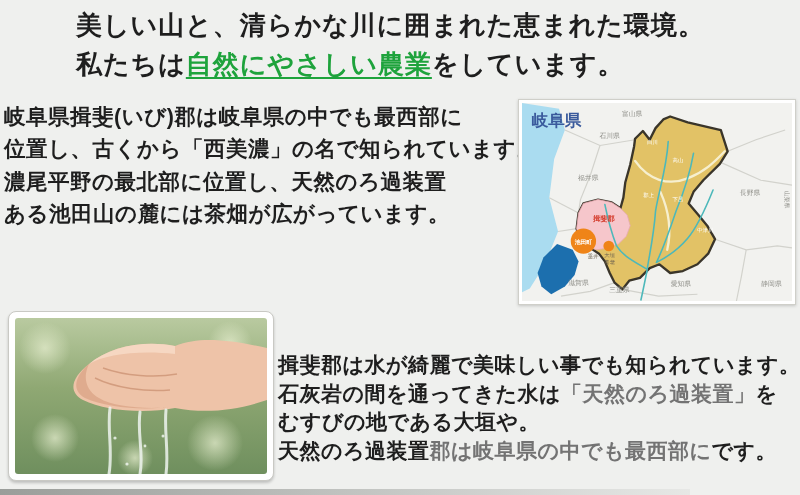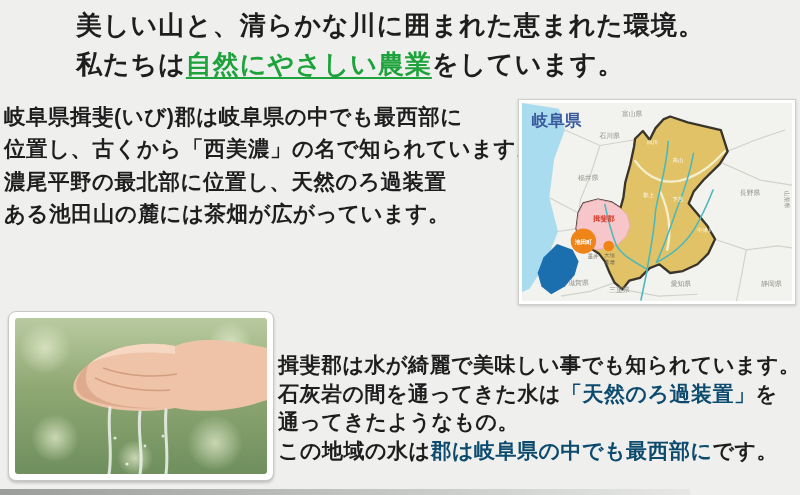"「天然のろ過装置」" .red { color: #0c4a6e -> #737373 }
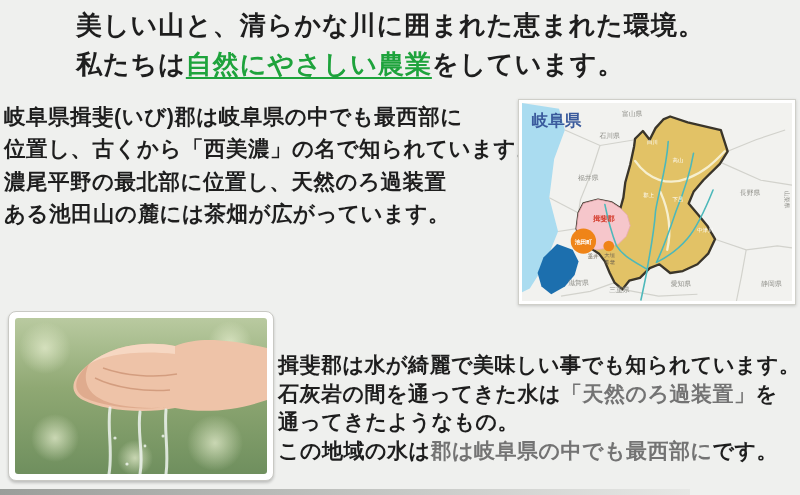"通ってきたようなもの。" div { text: 通ってきたようなもの -> むすびの地である大垣や }
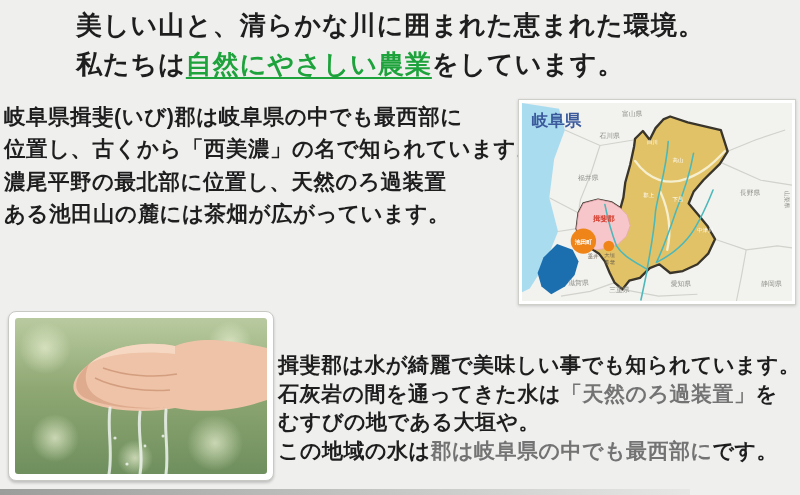"この地域の水は" span { text: この地域の水は -> 天然のろ過装置 }
